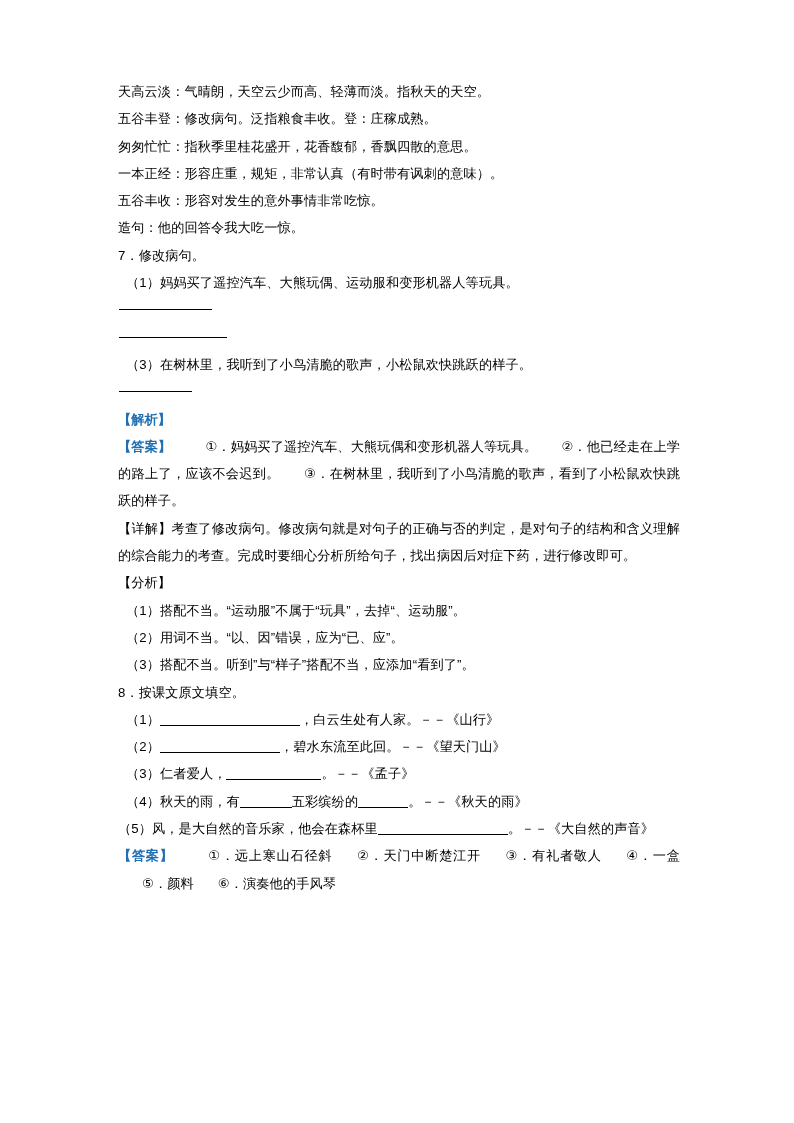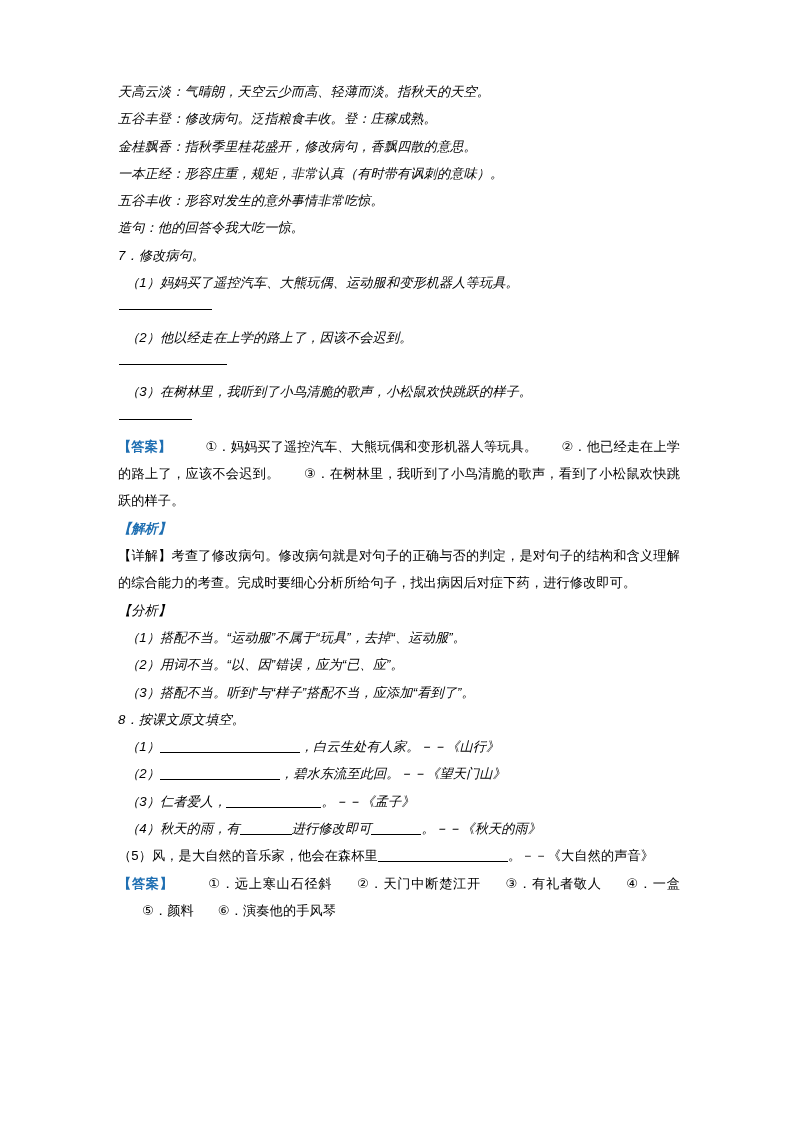"天高云淡：气晴朗，天空云少而高、轻薄而淡。指秋天的天空。" .line.nojust { font-style: italic -> none }
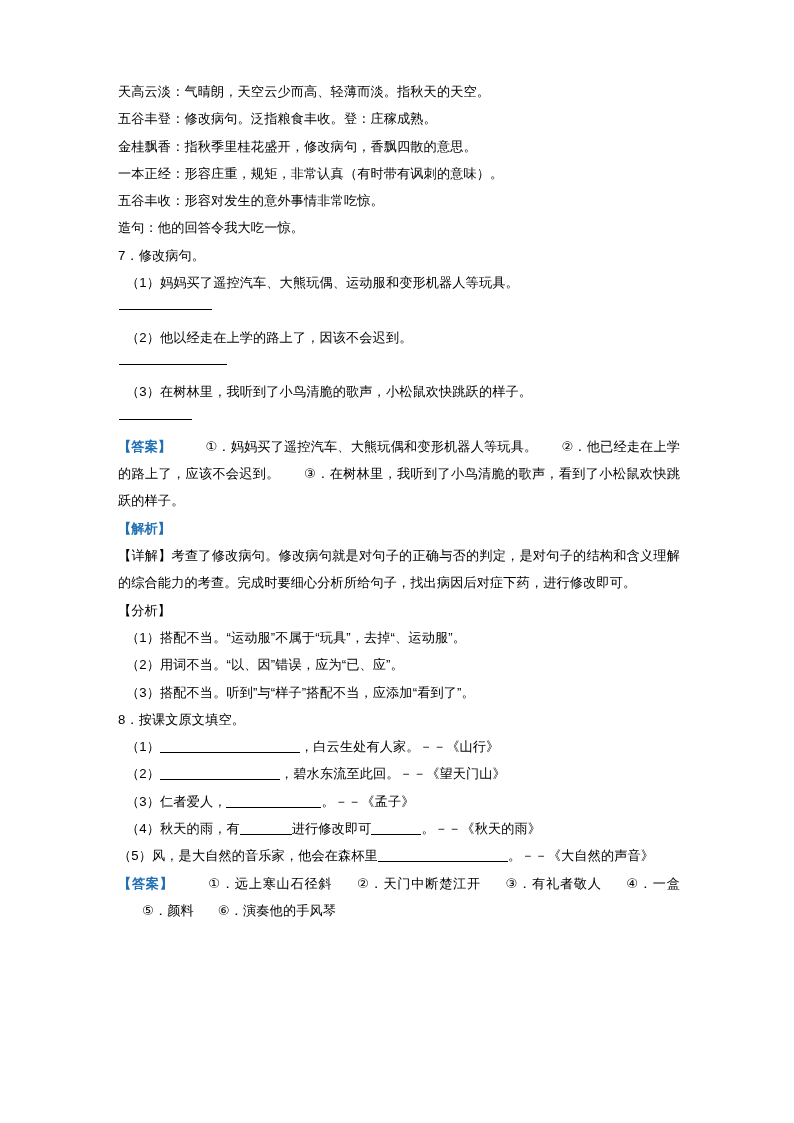"金桂飘香：指秋季里桂花盛开，修改病句，香飘四散的意思。" div.line { text: 金桂飘香：指秋季里桂花盛开，修改病句 -> 匆匆忙忙：指秋季里桂花盛开，花香馥郁 }
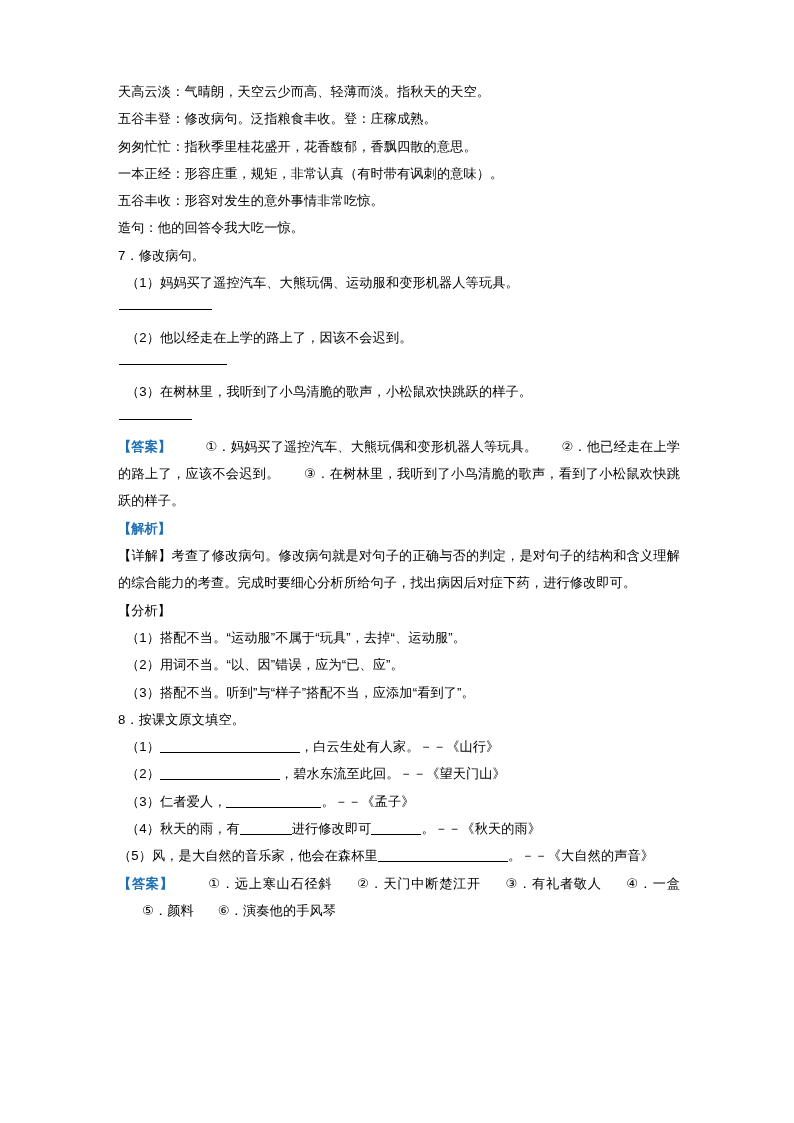"（2）他以经走在上学的路上了，因该不会迟到。" div.line { html: <div>（2）他以经走在上学的路上了，因该不会迟到。</div> -> none }
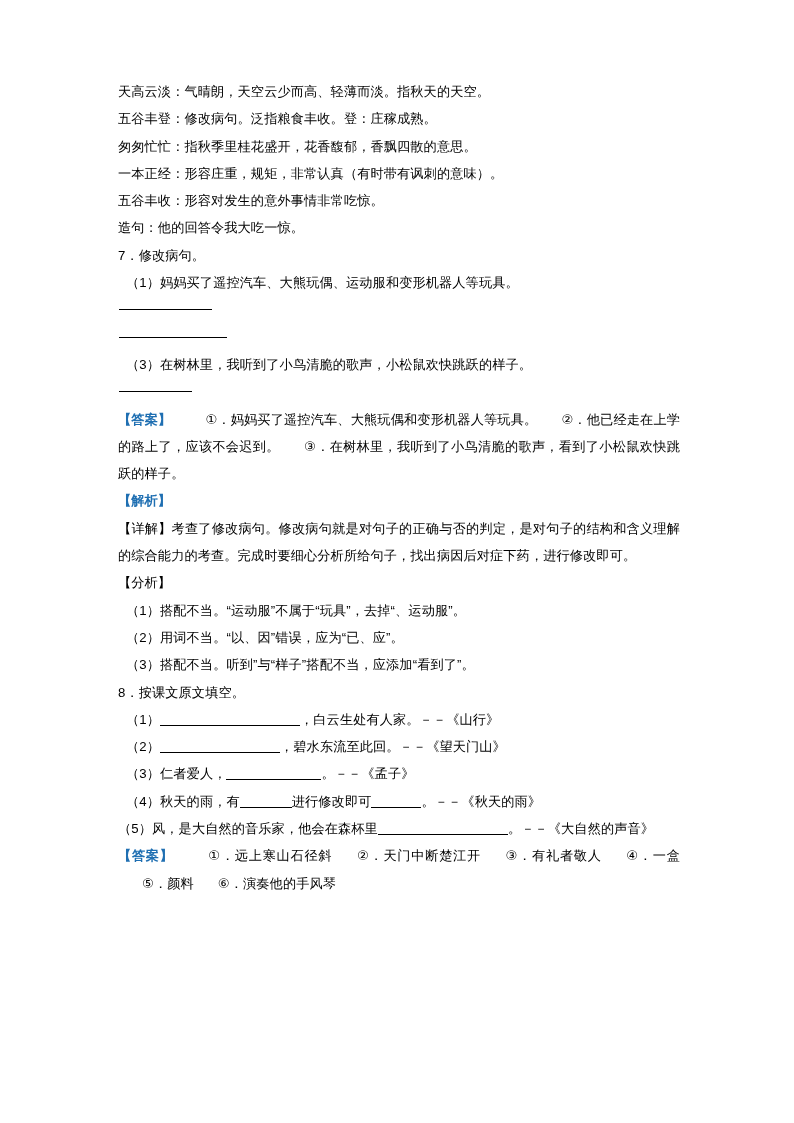"【答案】 ①．妈妈买了遥控汽车、大熊玩偶和变形机器人等玩具。" div.line { order: before "【解析】" -> after "【解析】" }
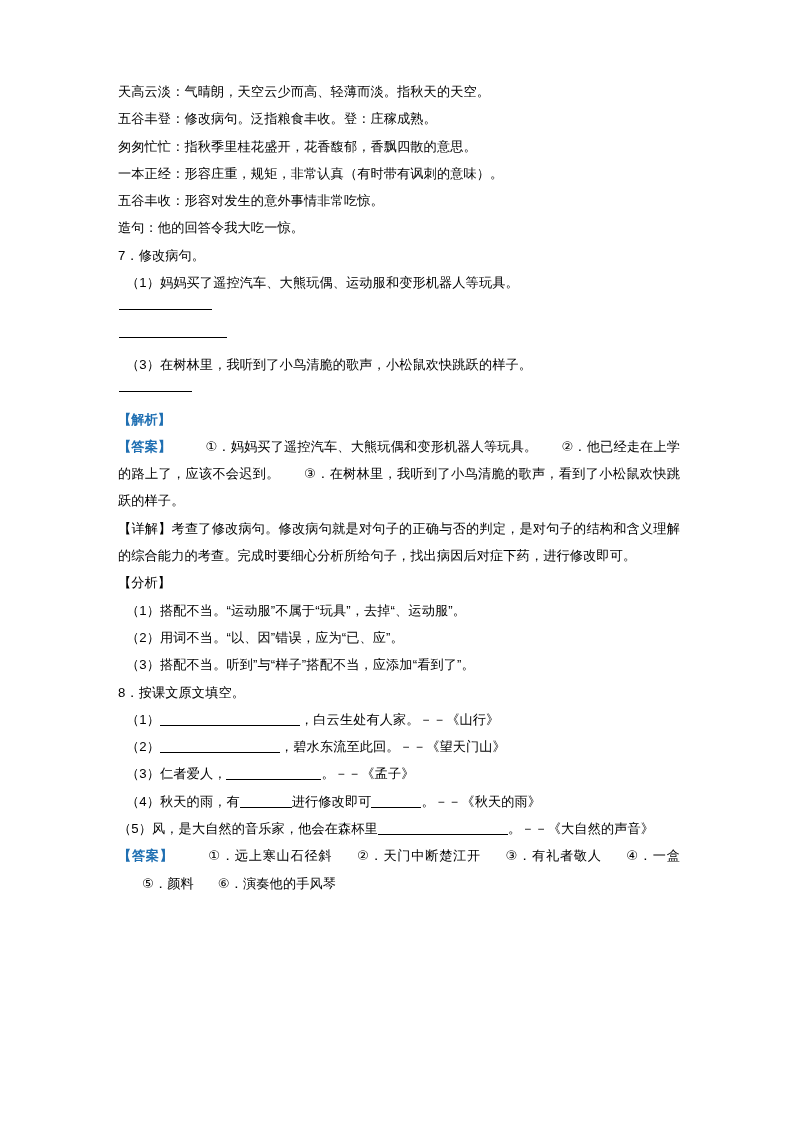"进行修改即可" span { text: 进行修改即可 -> 五彩缤纷的 }
